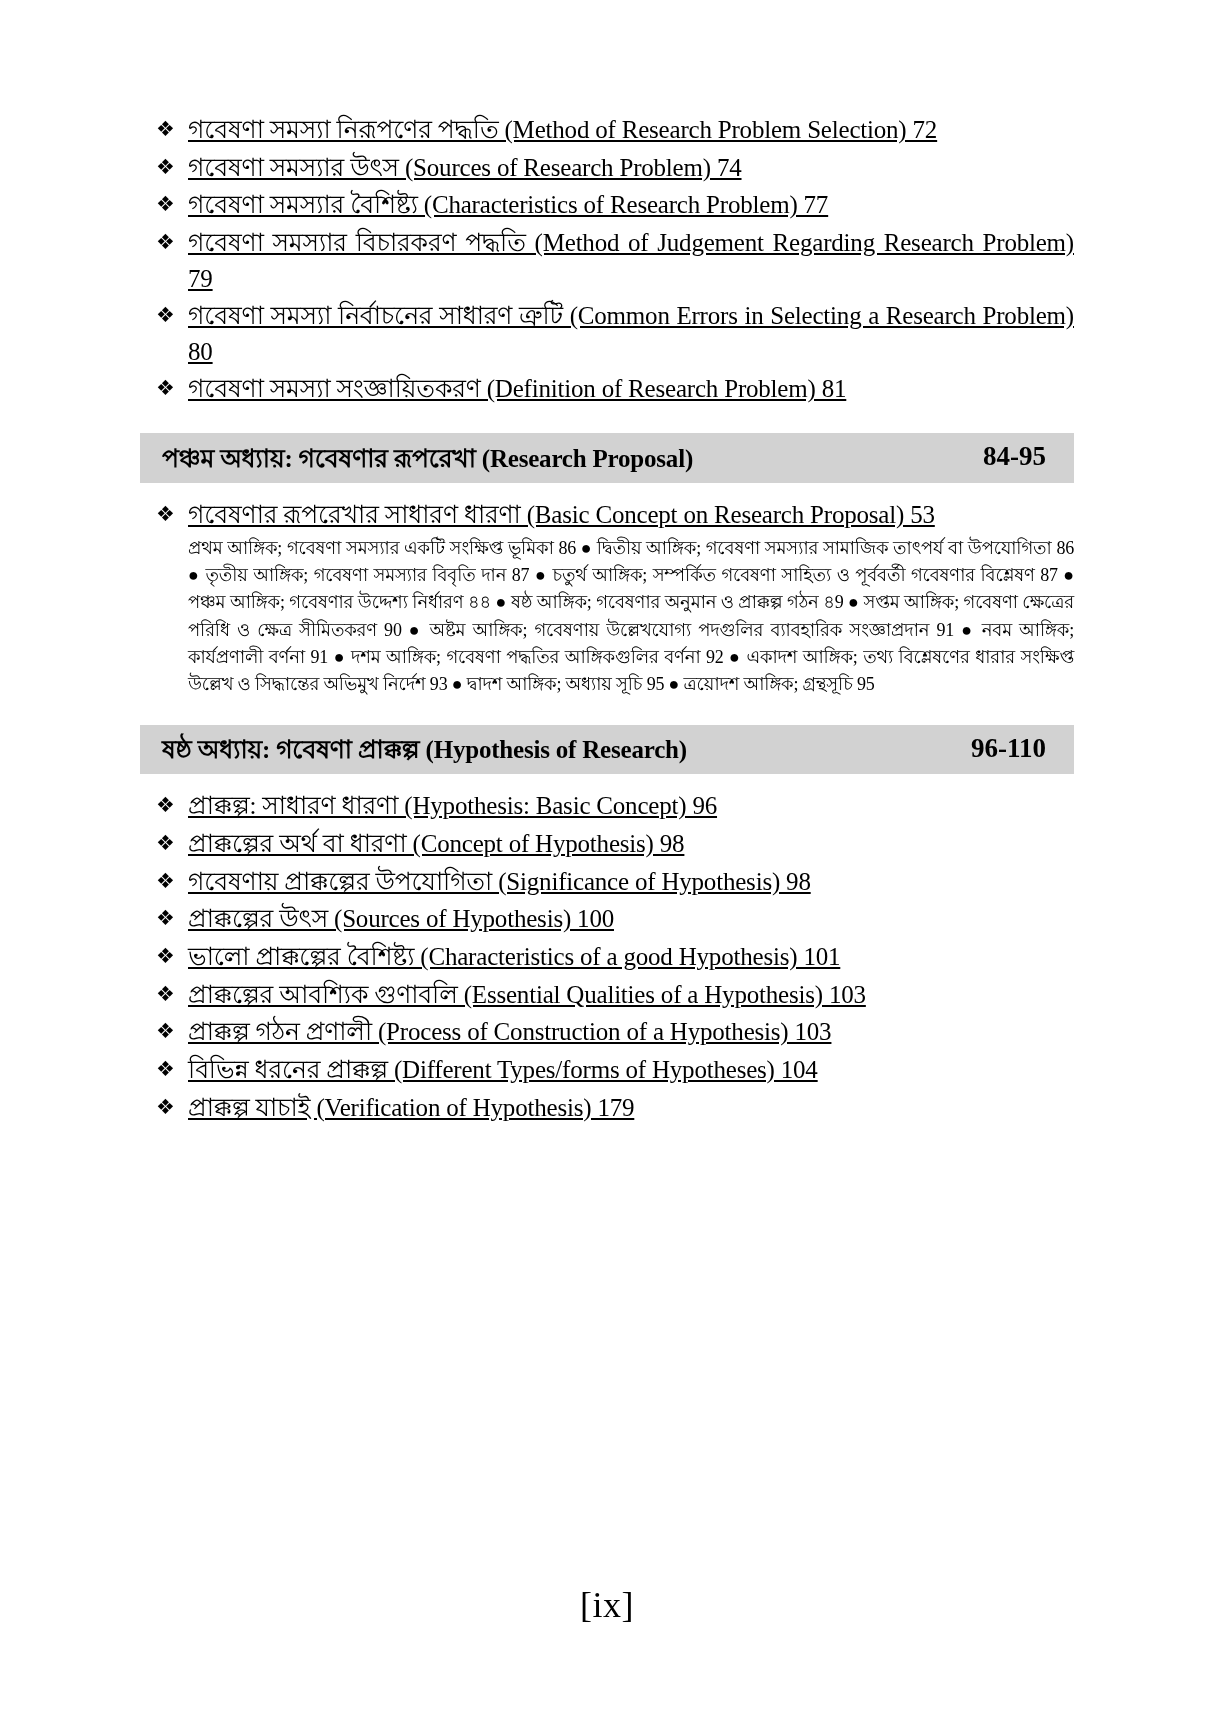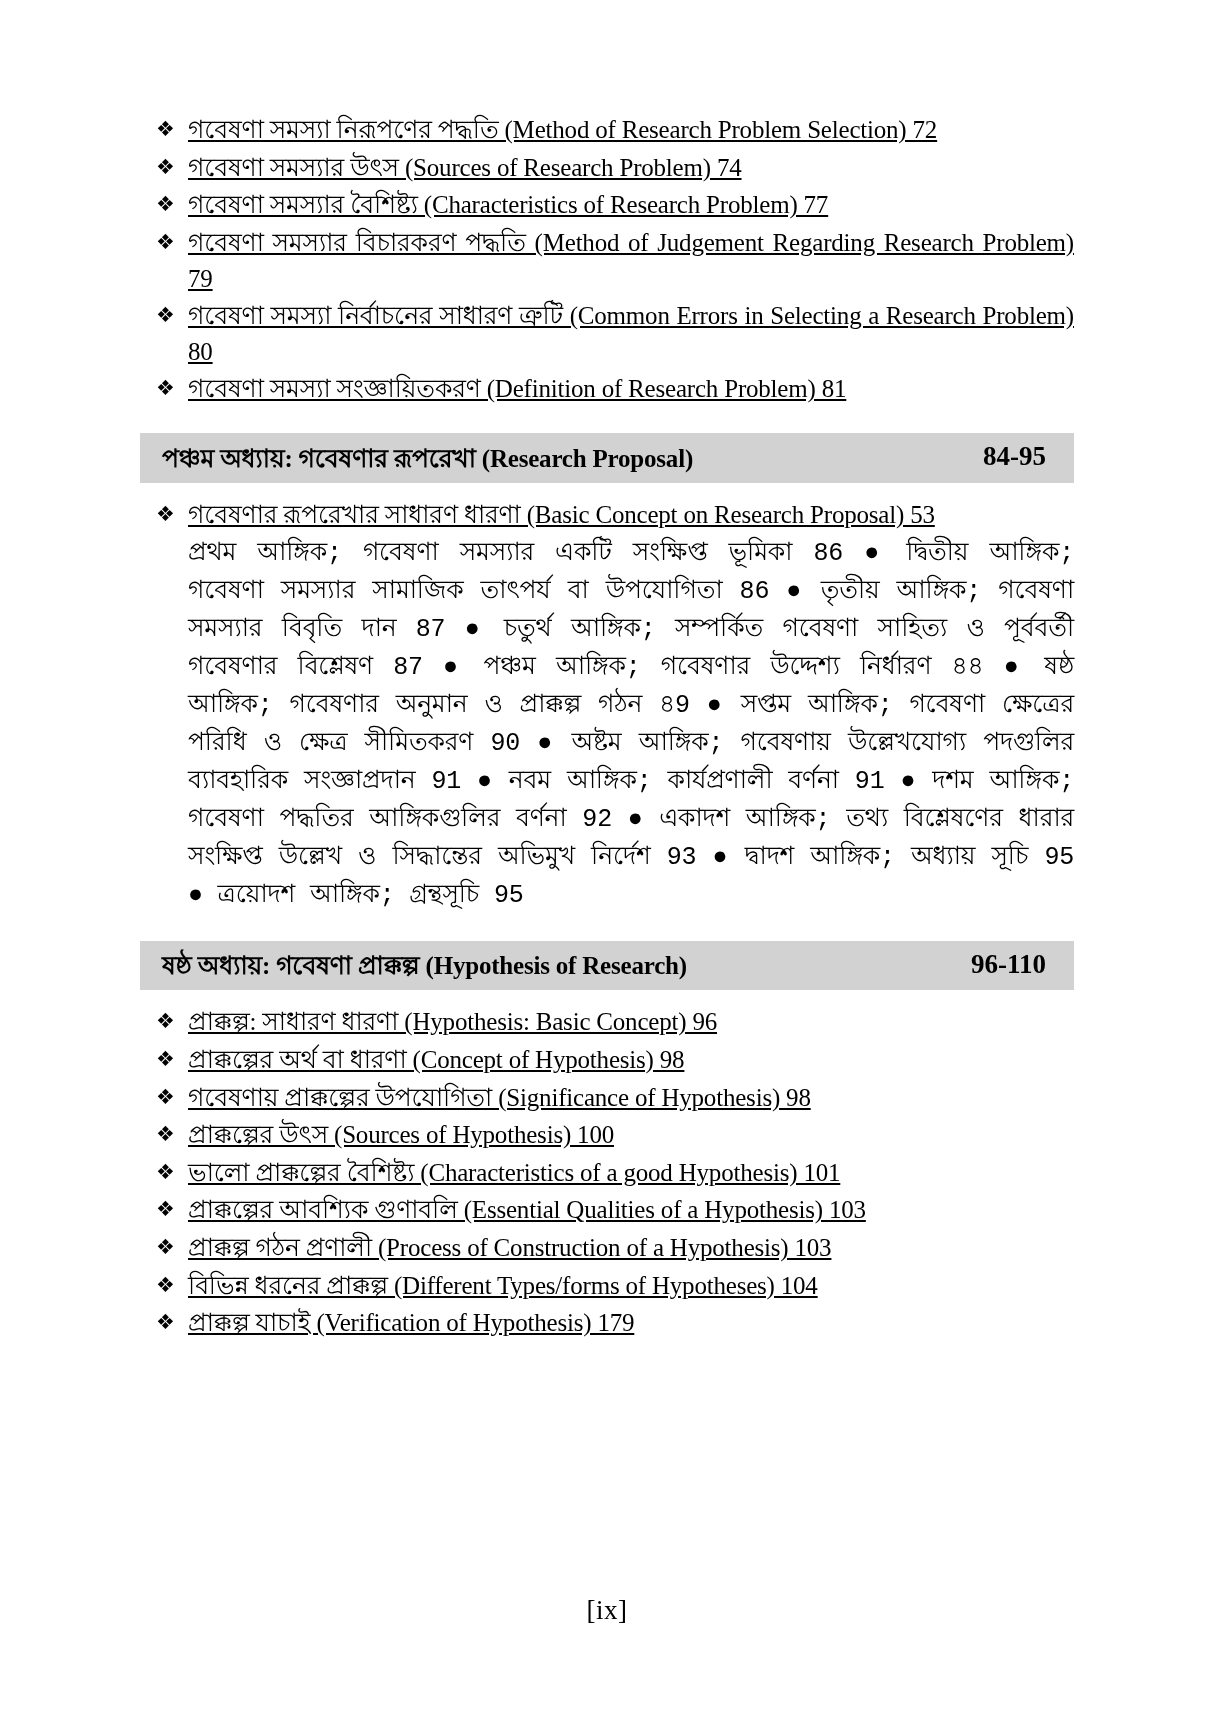"প্রথম আঙ্গিক; গবেষণা সমস্যার একটি" .sub-paragraph { font-family: Liberation Mono, monospace -> none; font-size: 25px -> 18px }
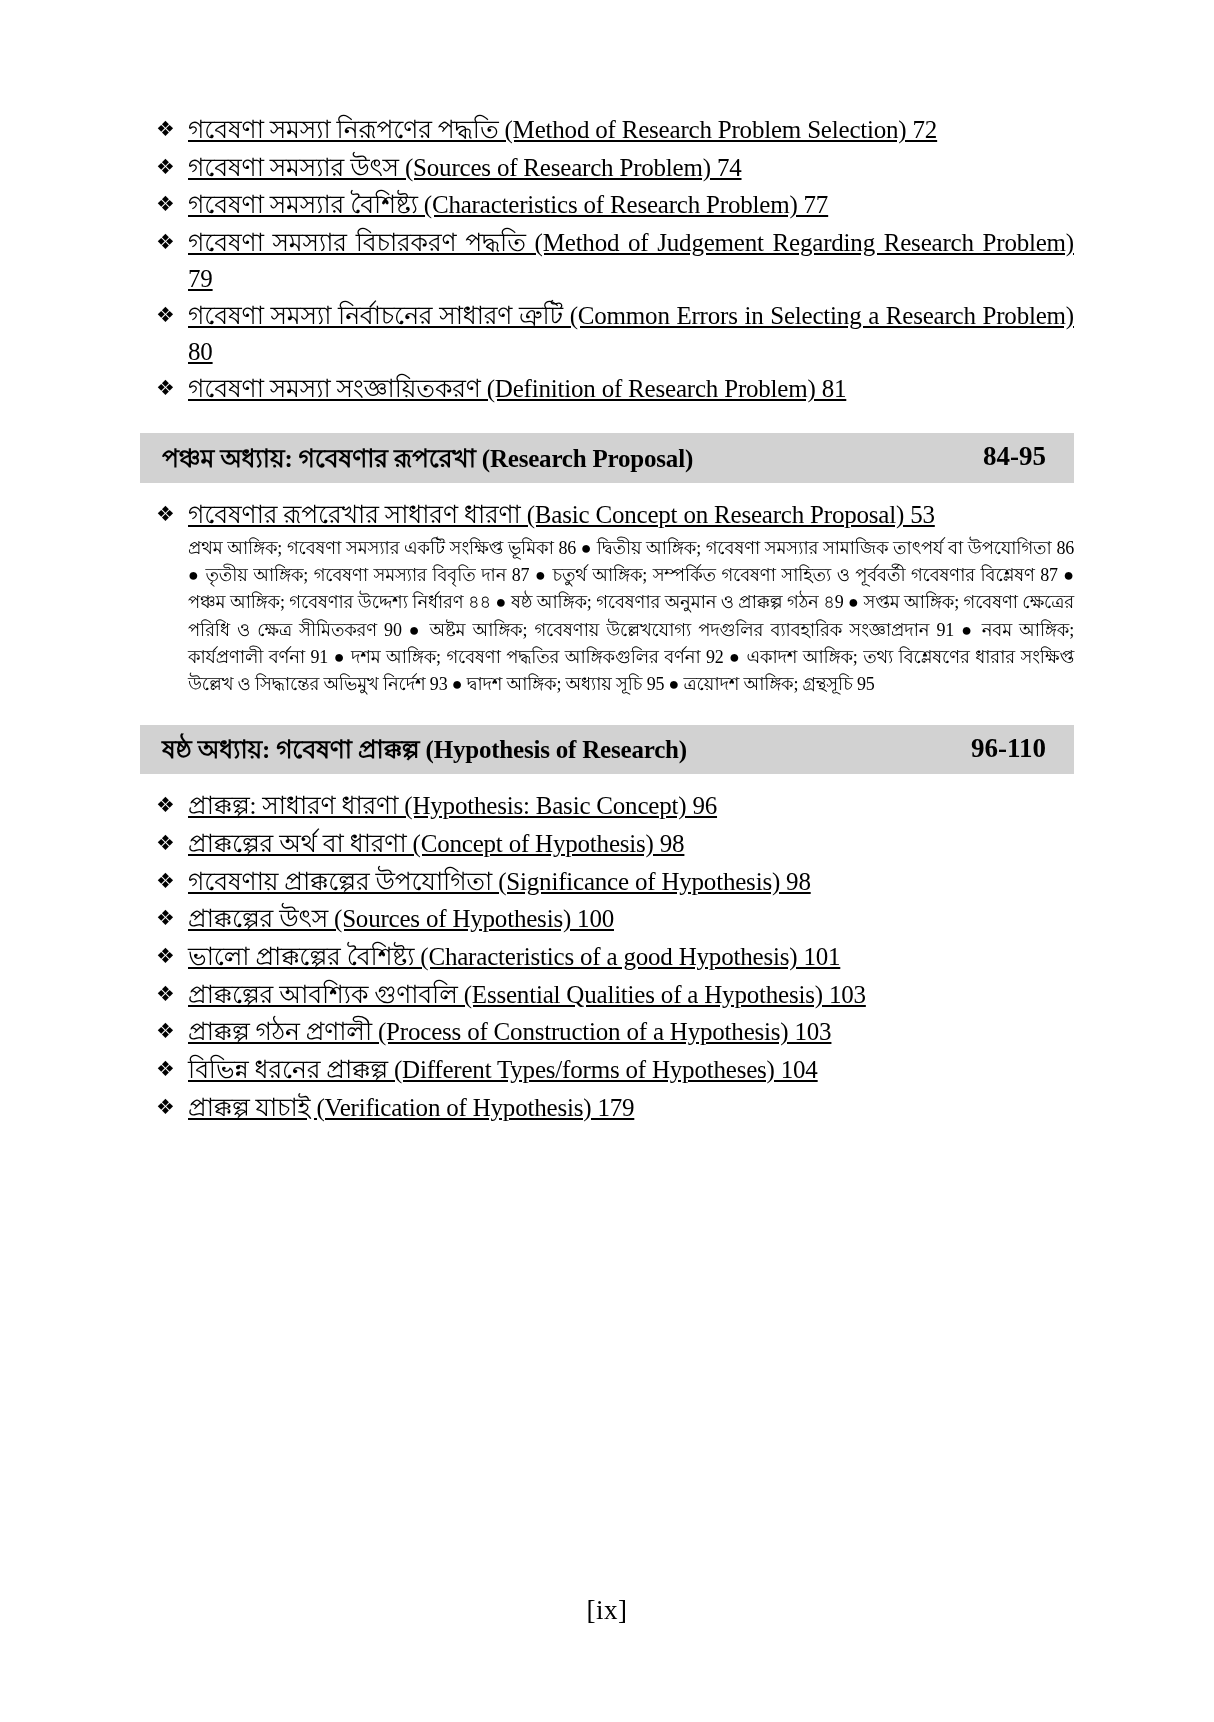"[ix]" .folio { font-size: 27px -> 36px }
